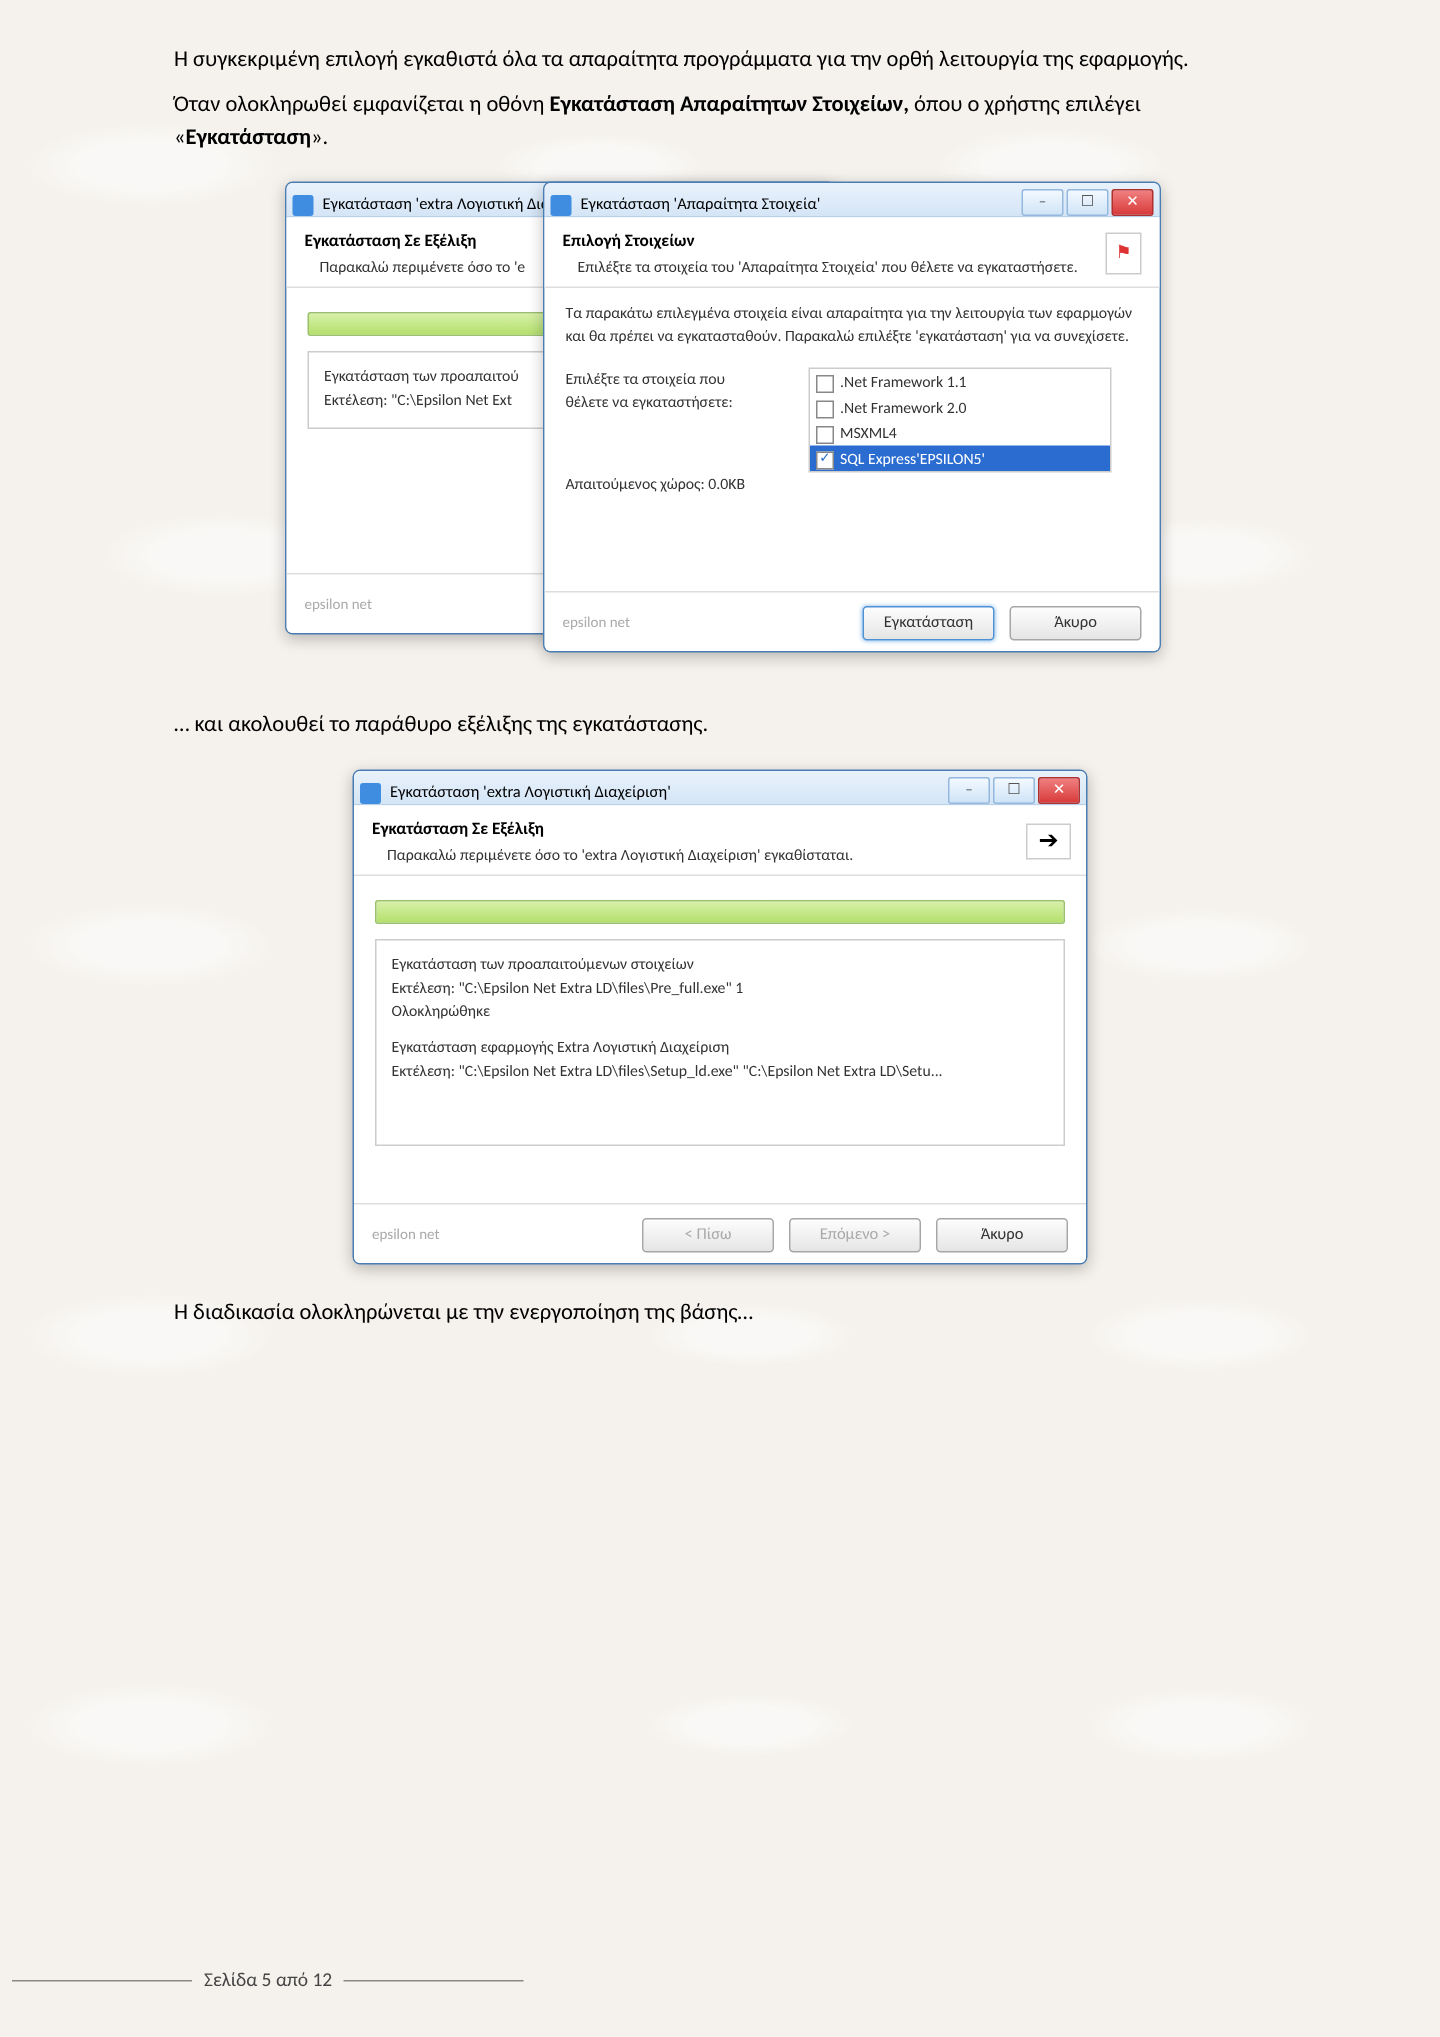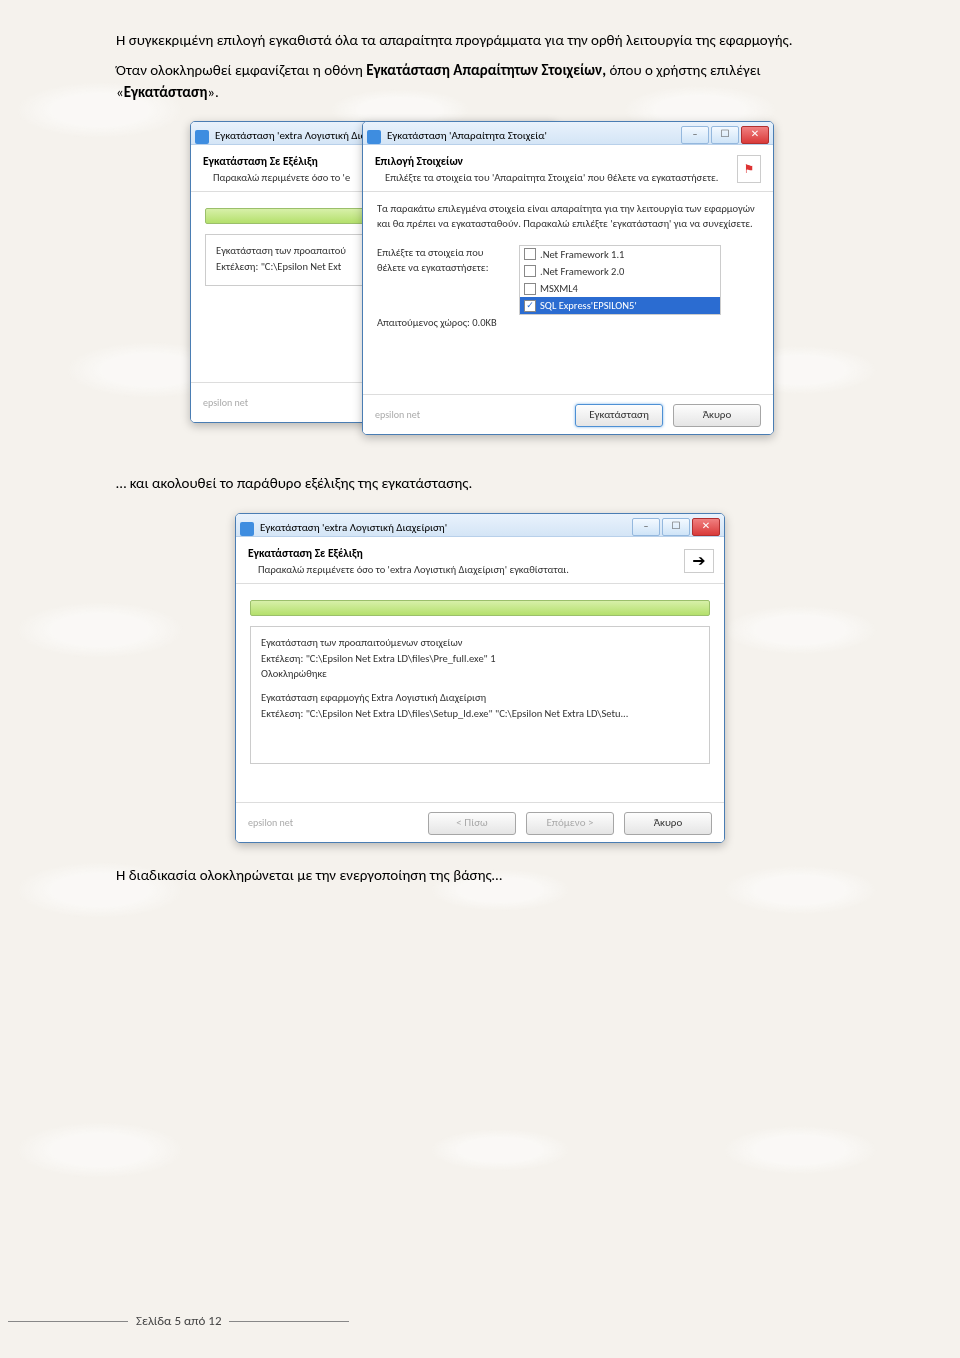"Επιλέξτε τα στοιχεία που θέλετε" div { gap: 12px -> 32px }
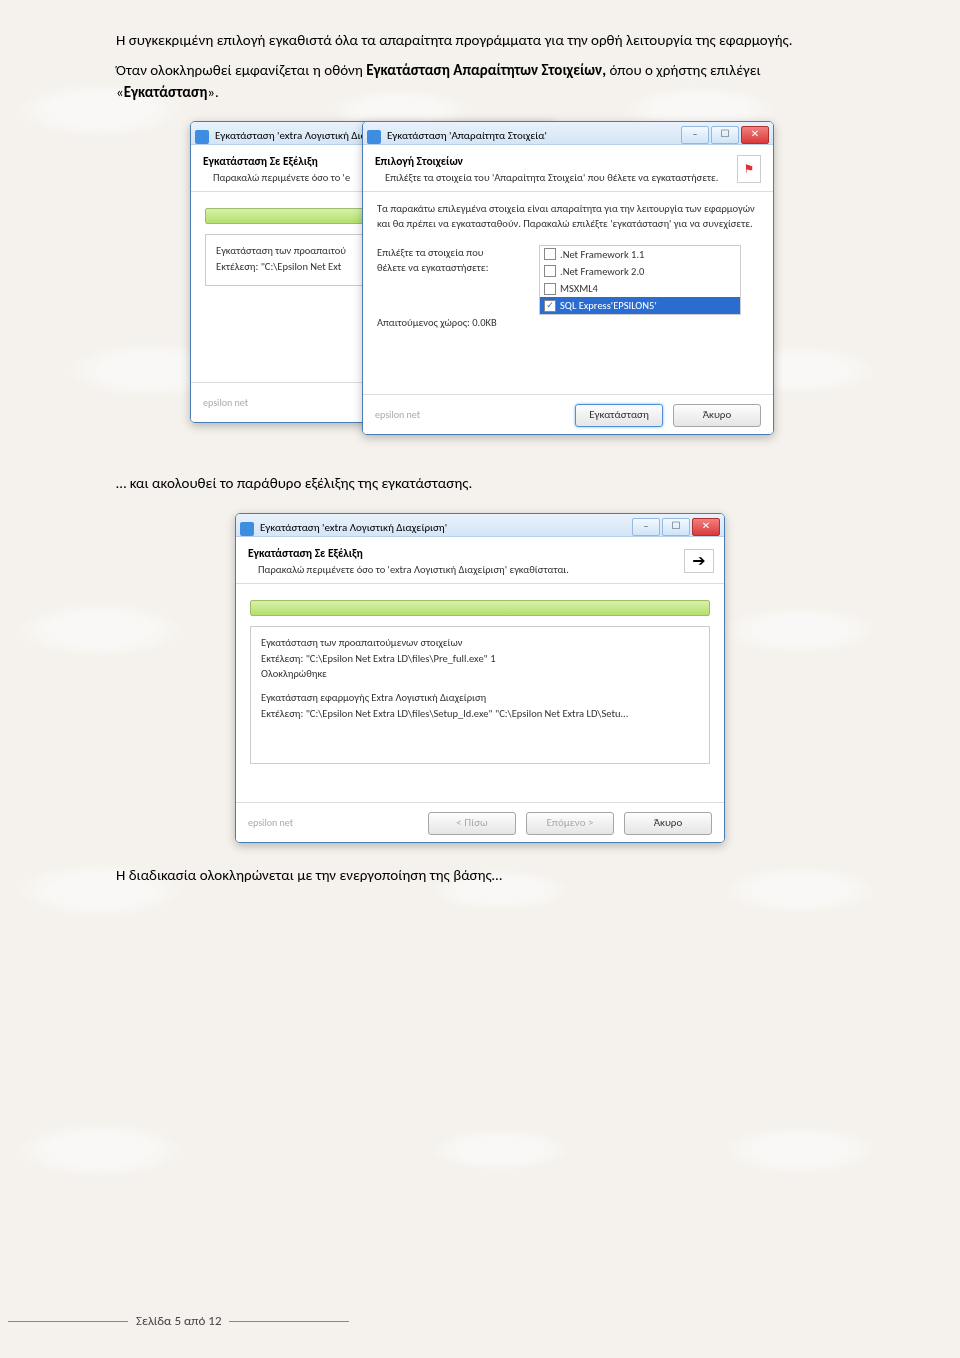".Net Framework 1.1" .litem { align-items: center -> flex-end }
